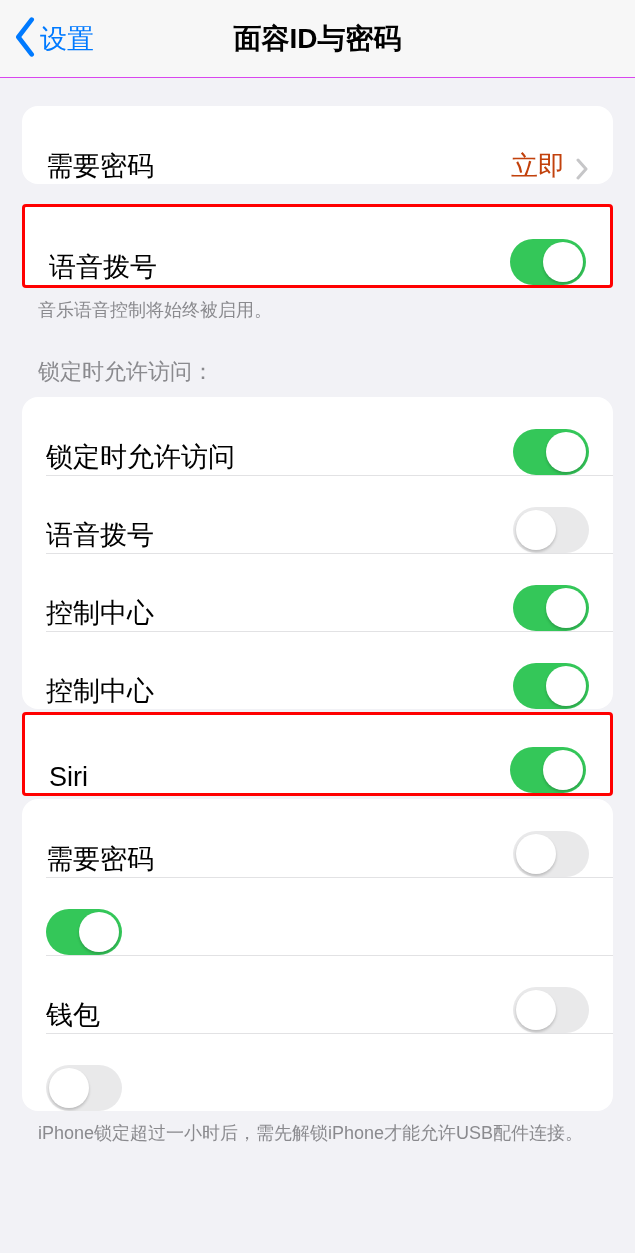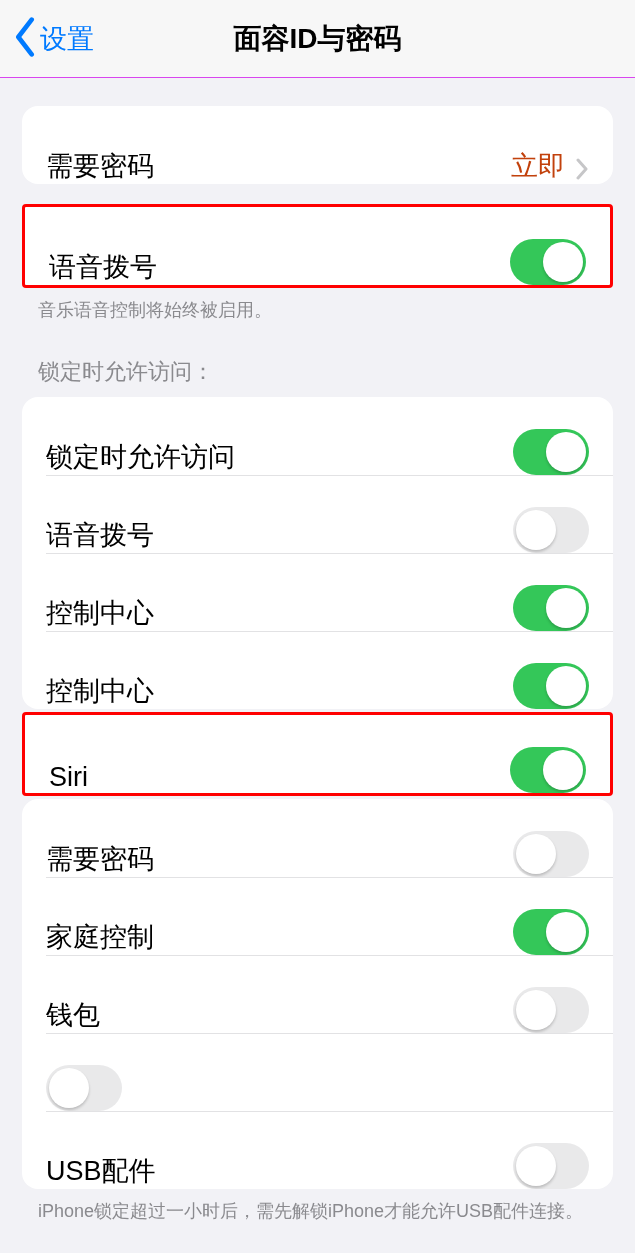"家庭控制" div.row-label { html: <div>家庭控制</div> -> none }
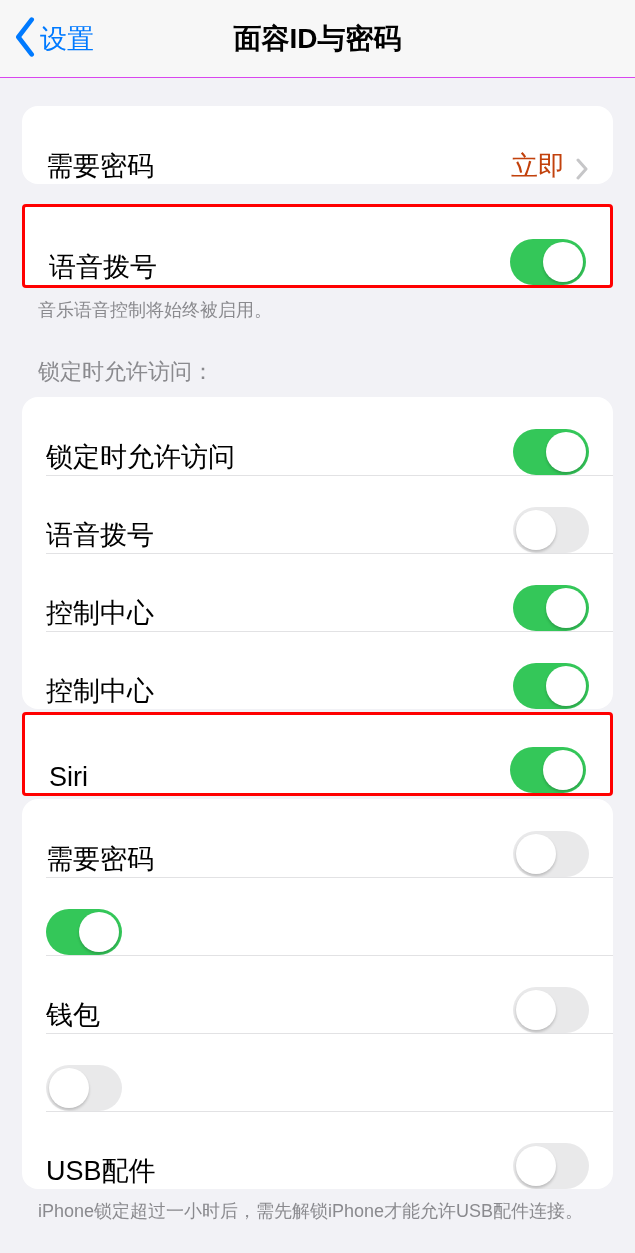"USB配件" div.row { html: <div> <div>USB配件</div> <div> <div></div> </div> </div> -> none }
